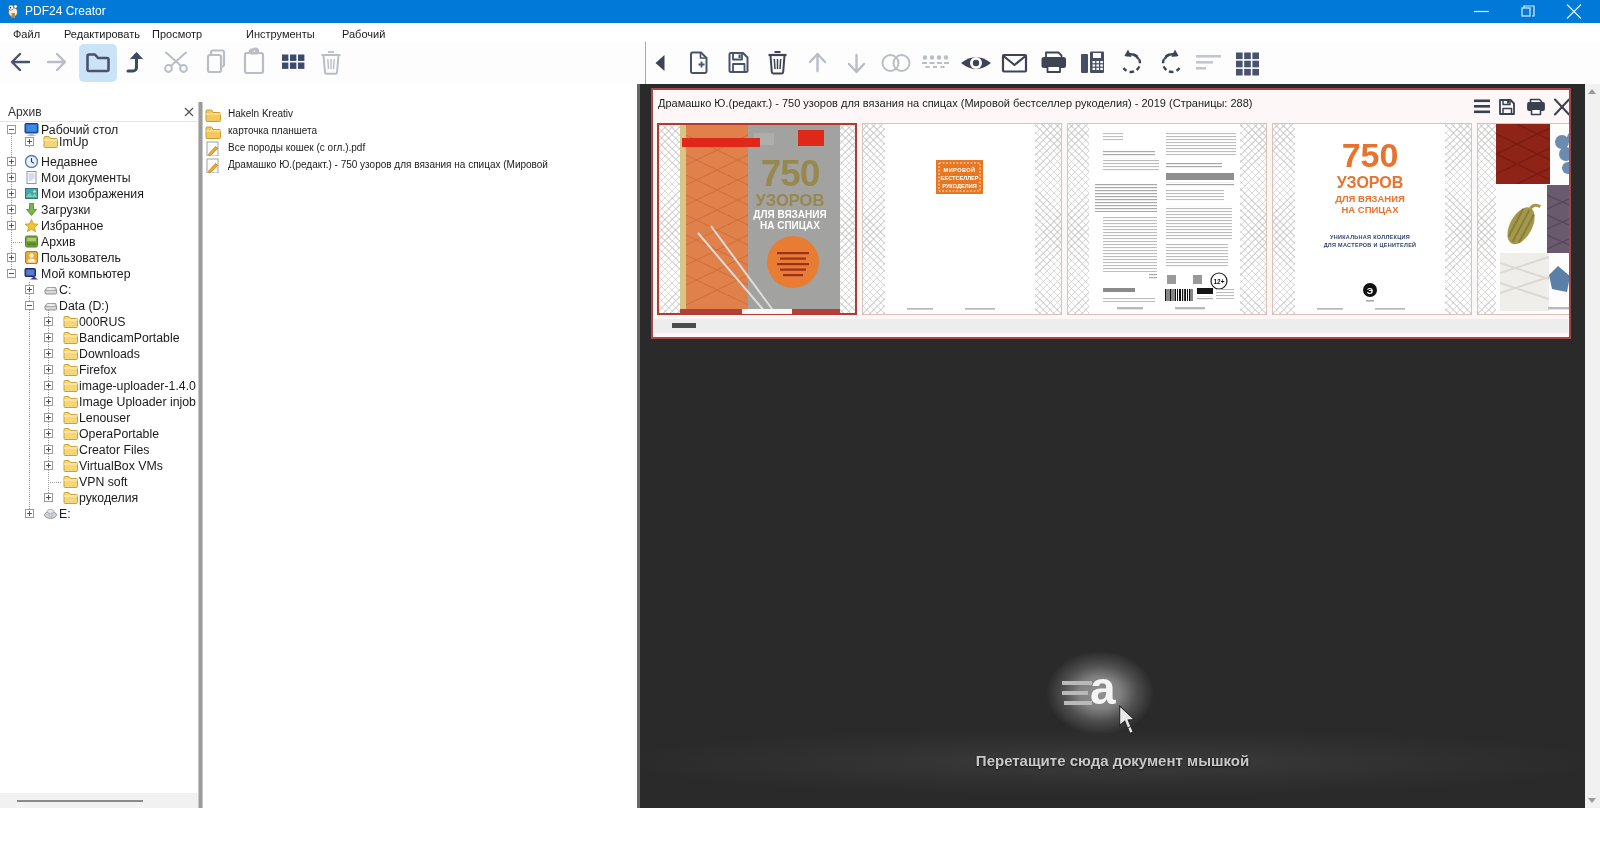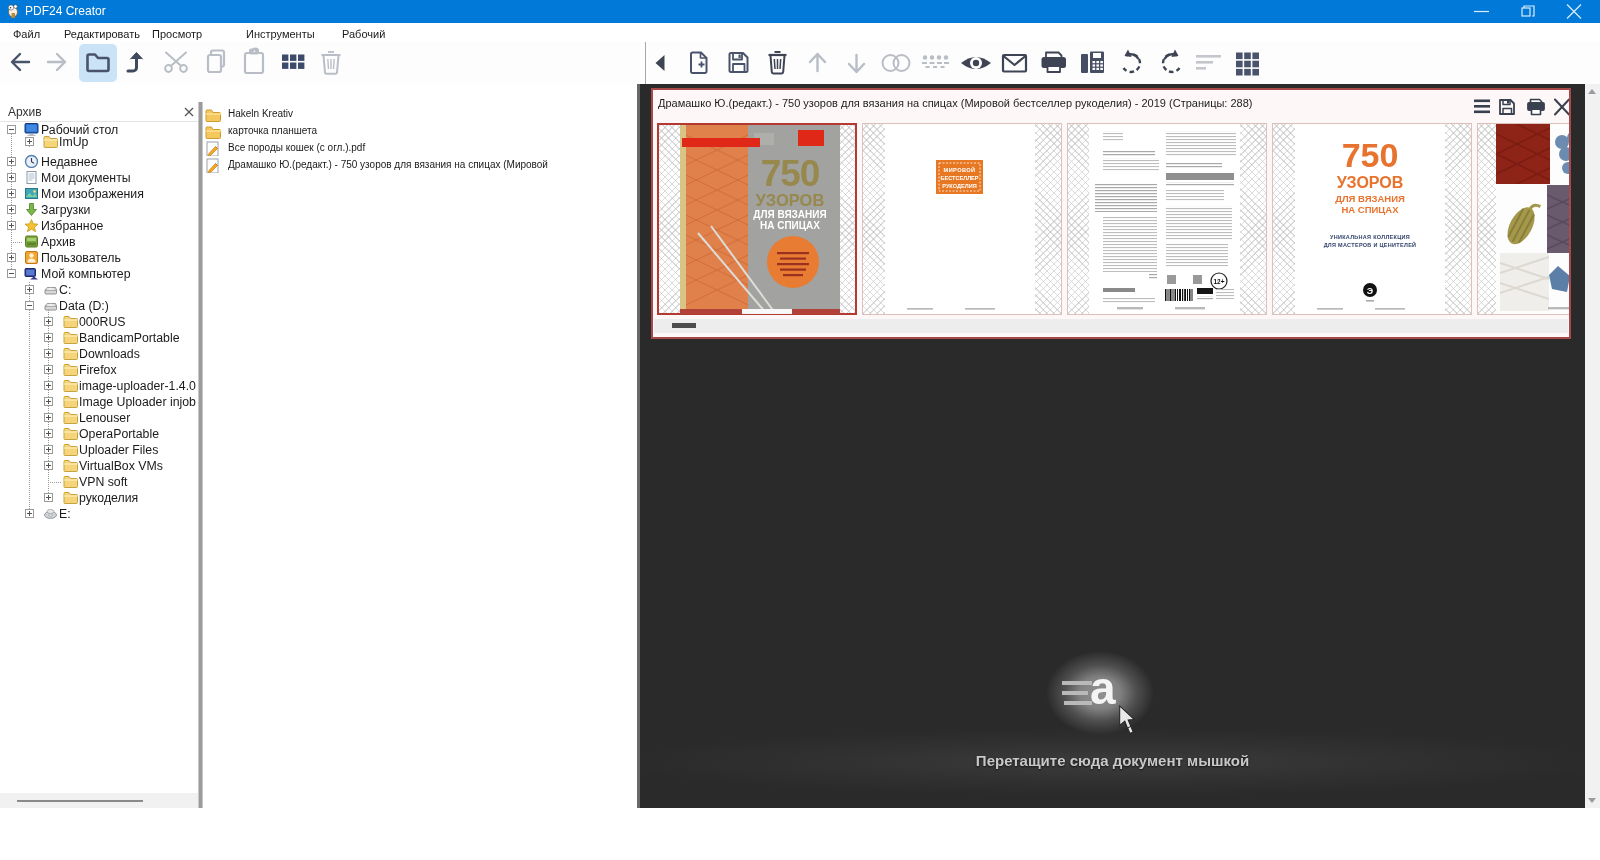"Uploader Files" span.lbl { text: Uploader -> Creator }
